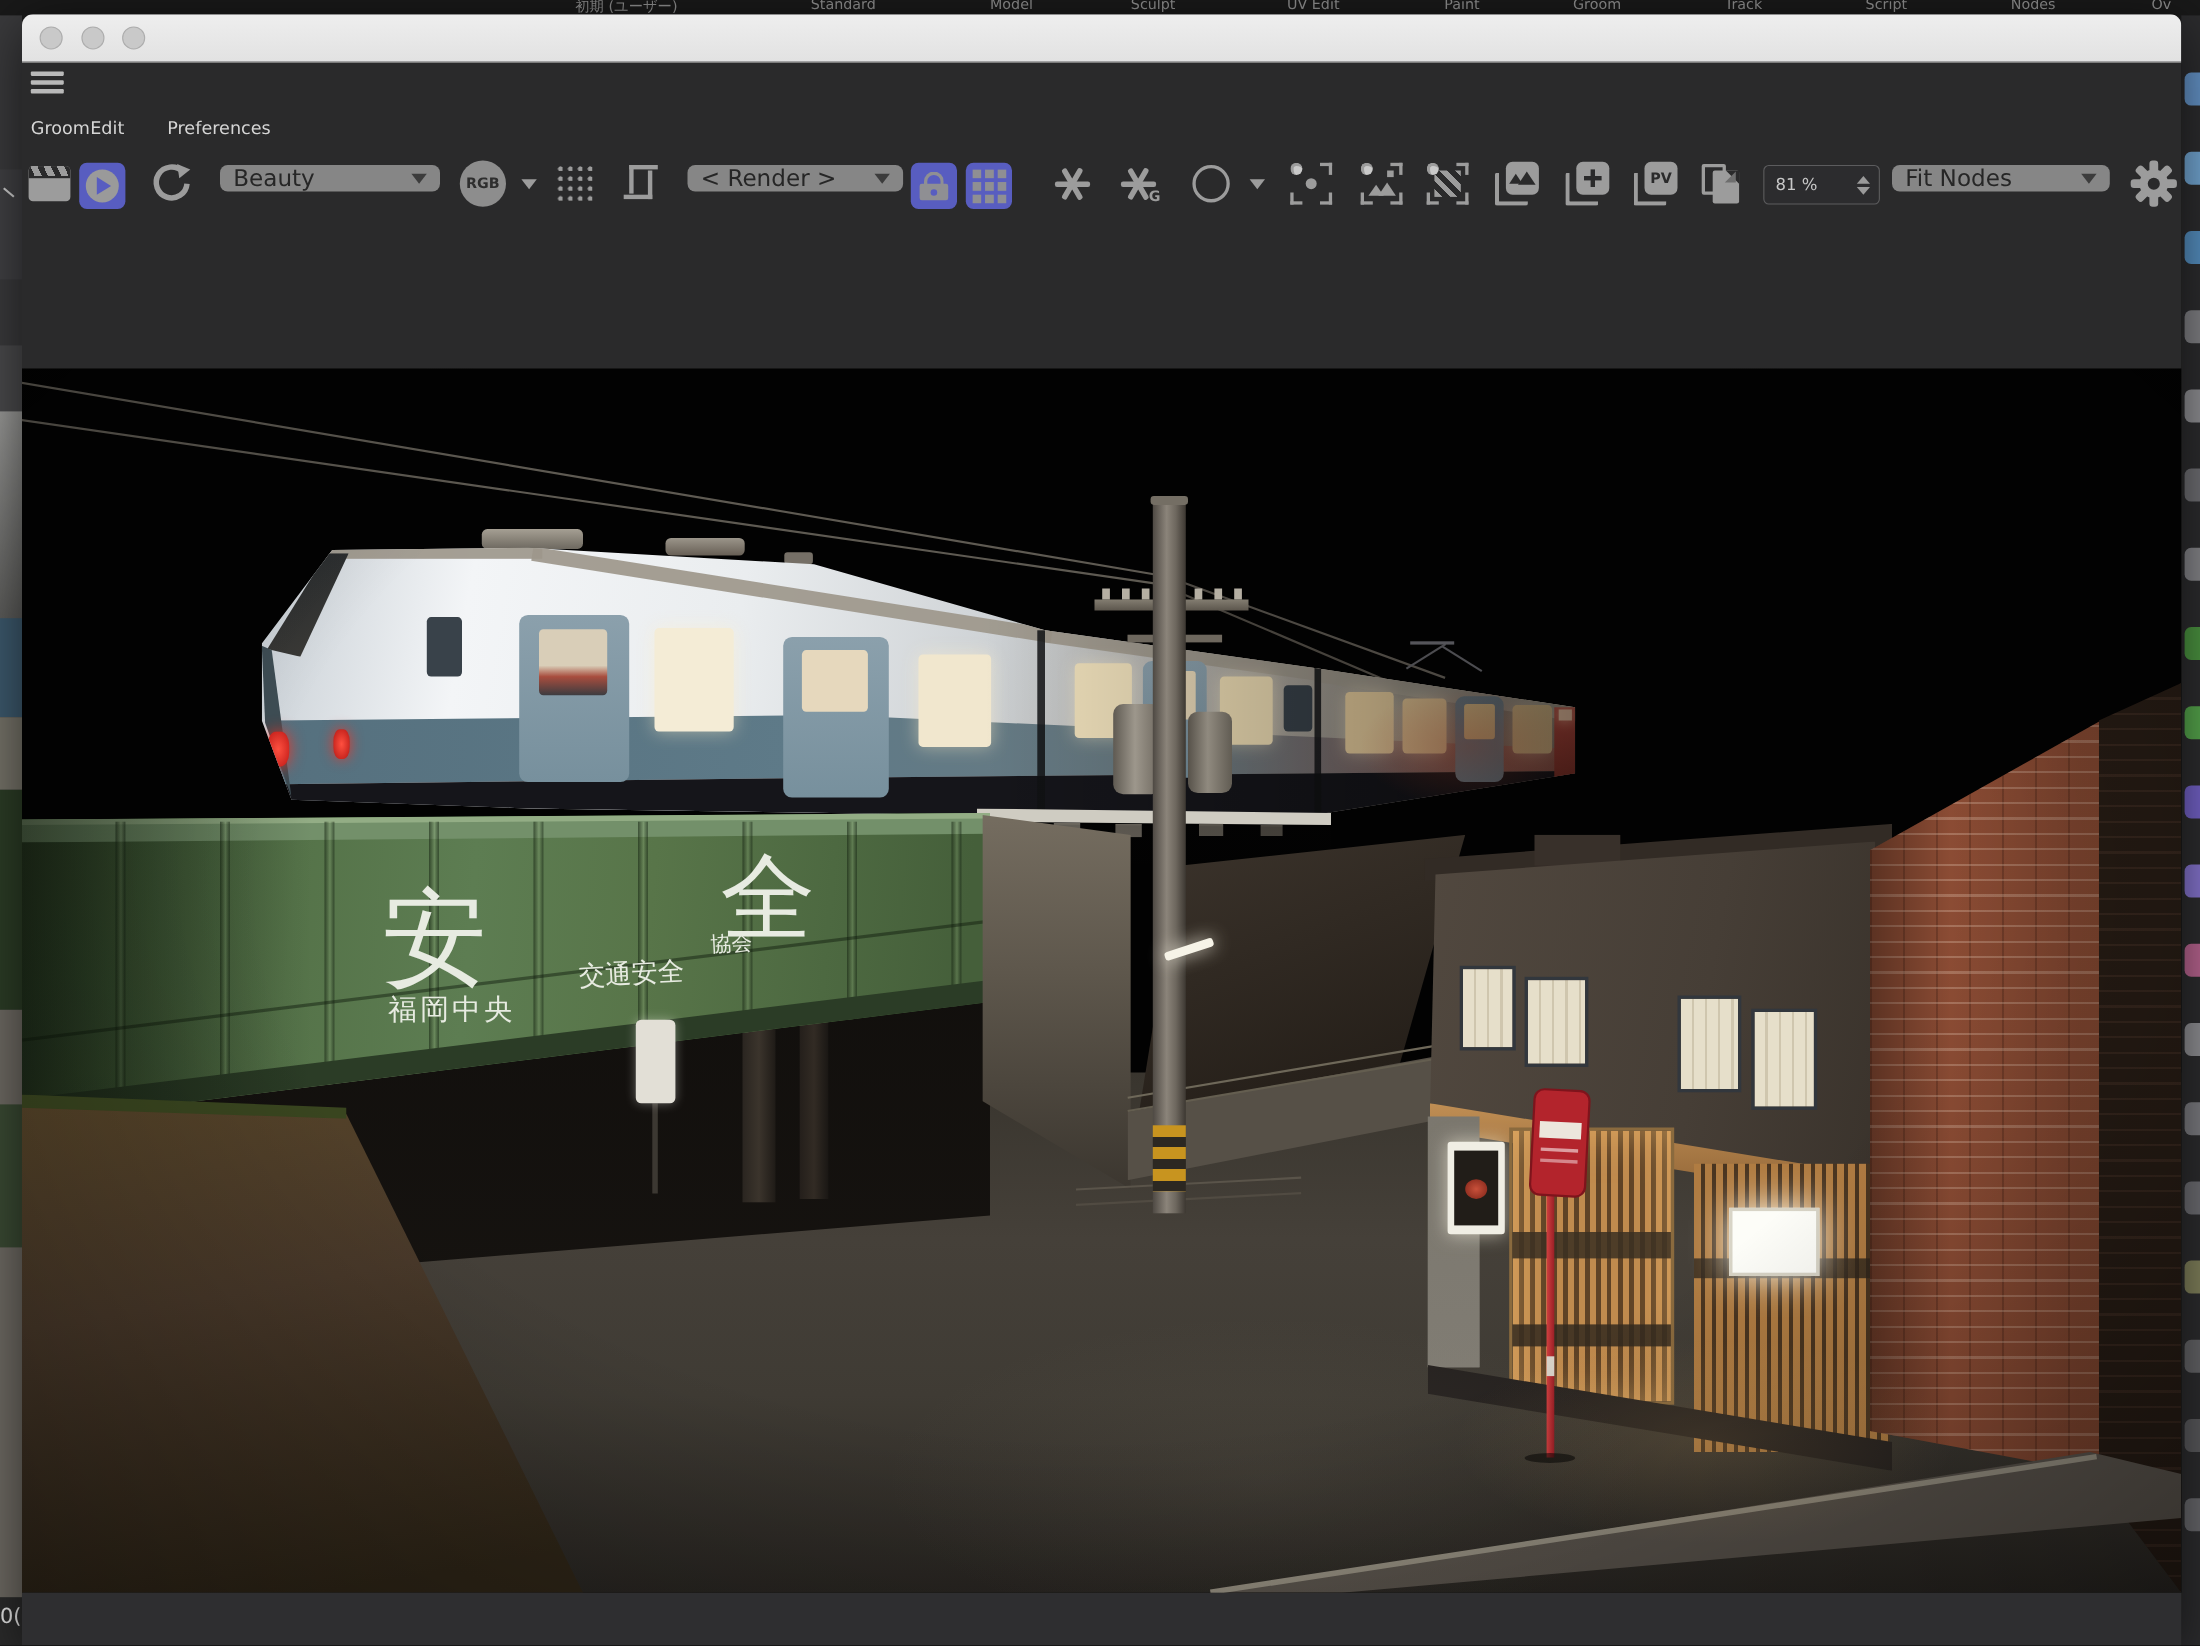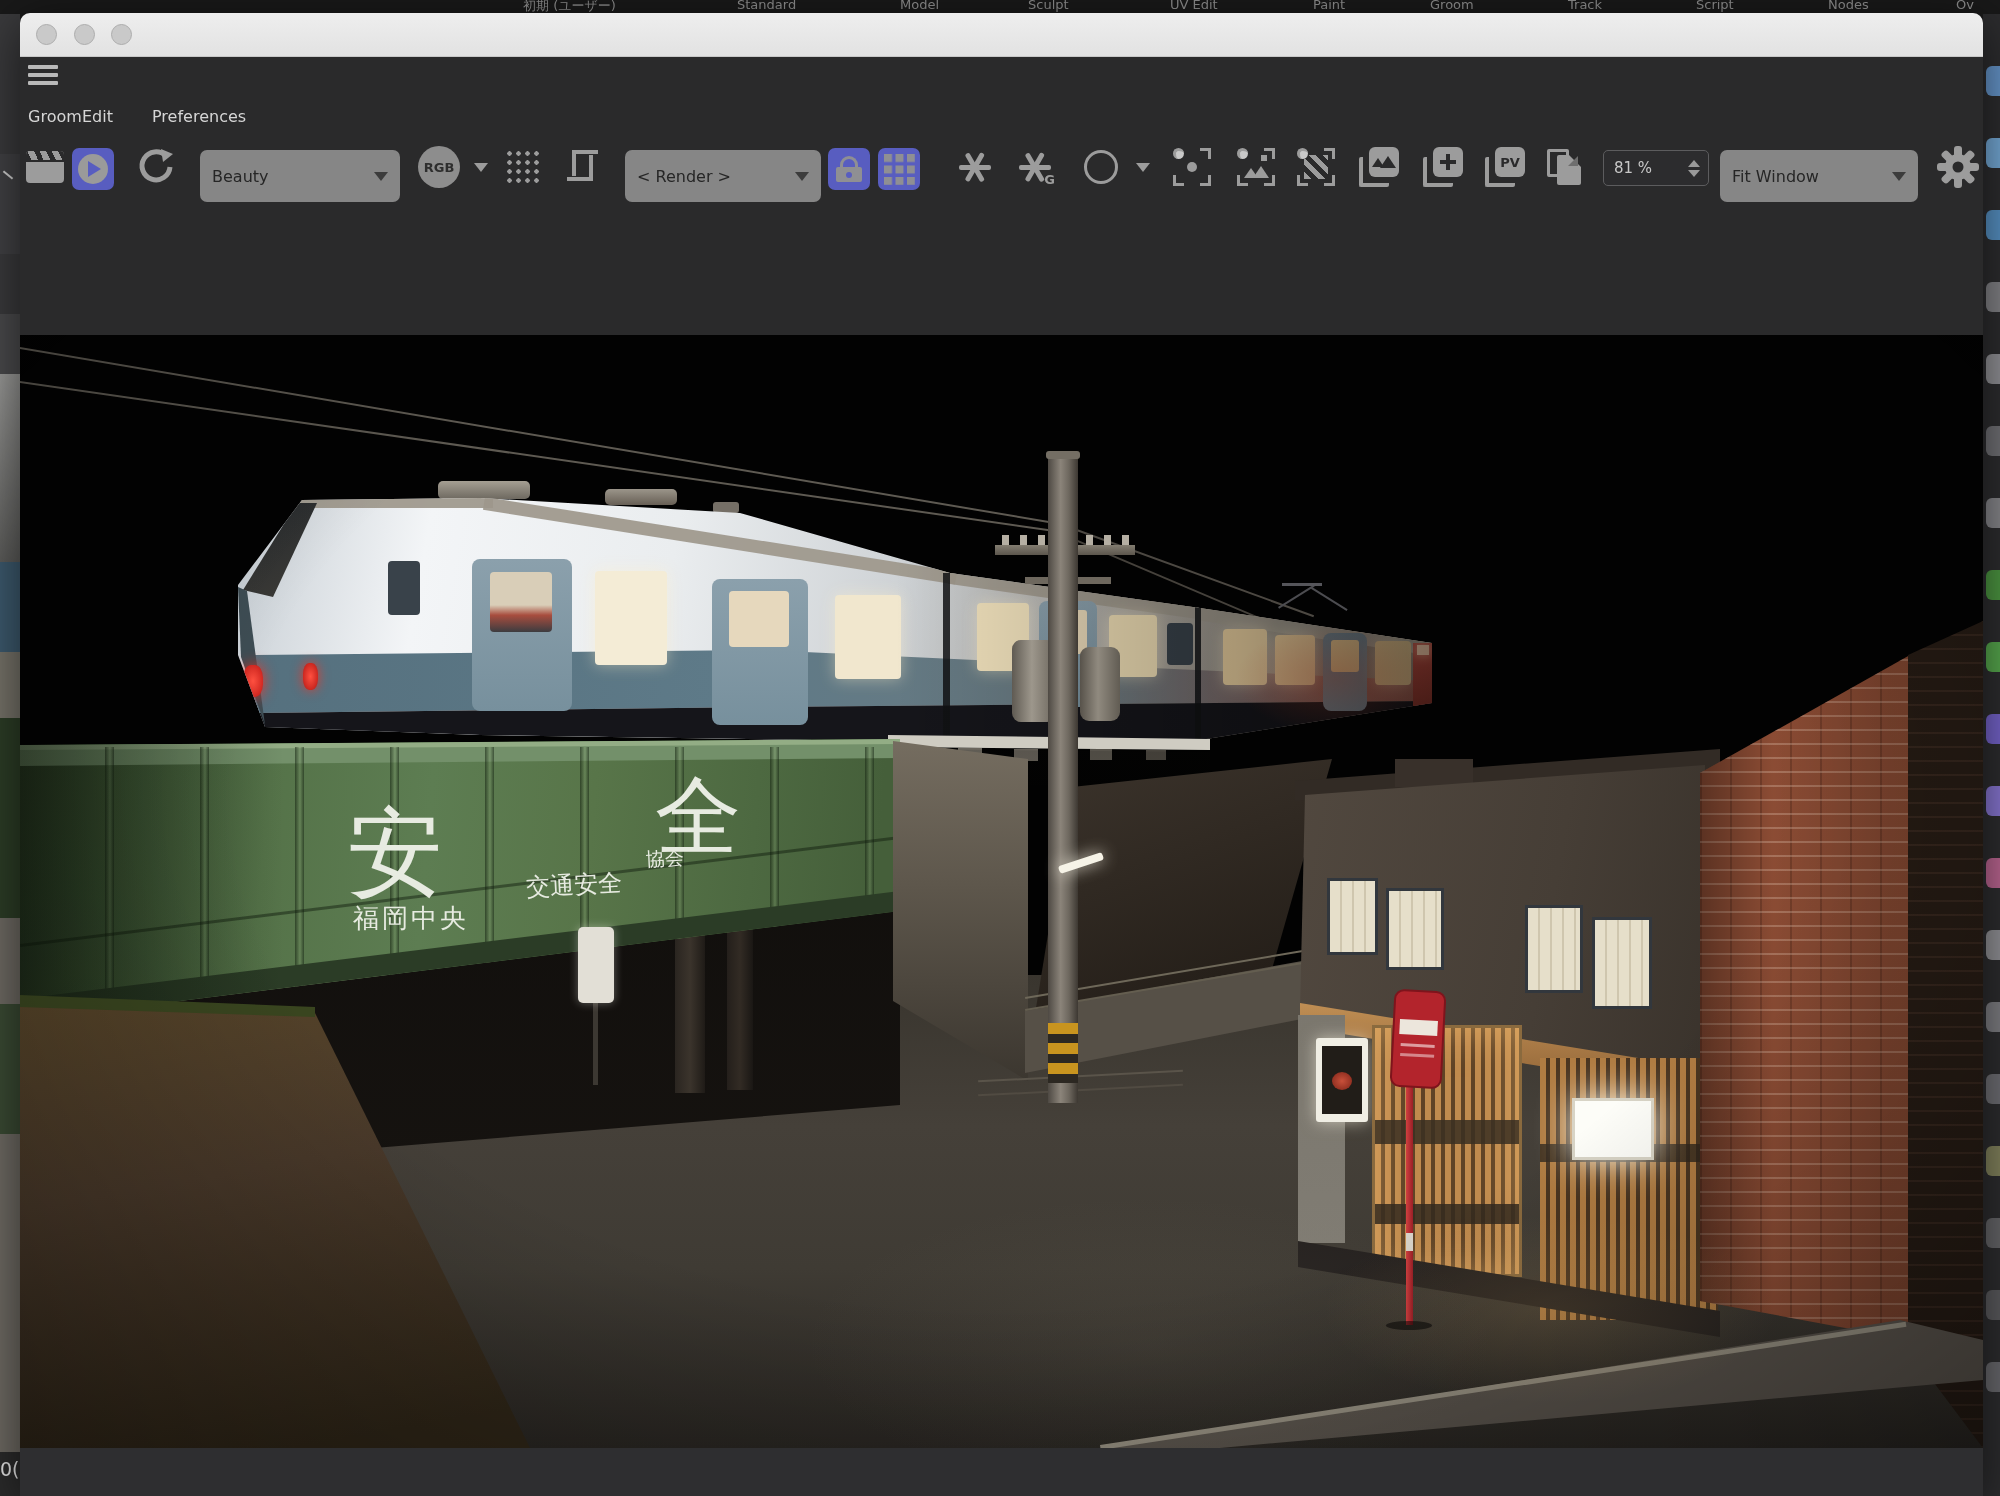"Beauty" .pill { font-size: 16px -> 21px; height: 52px -> 24px }
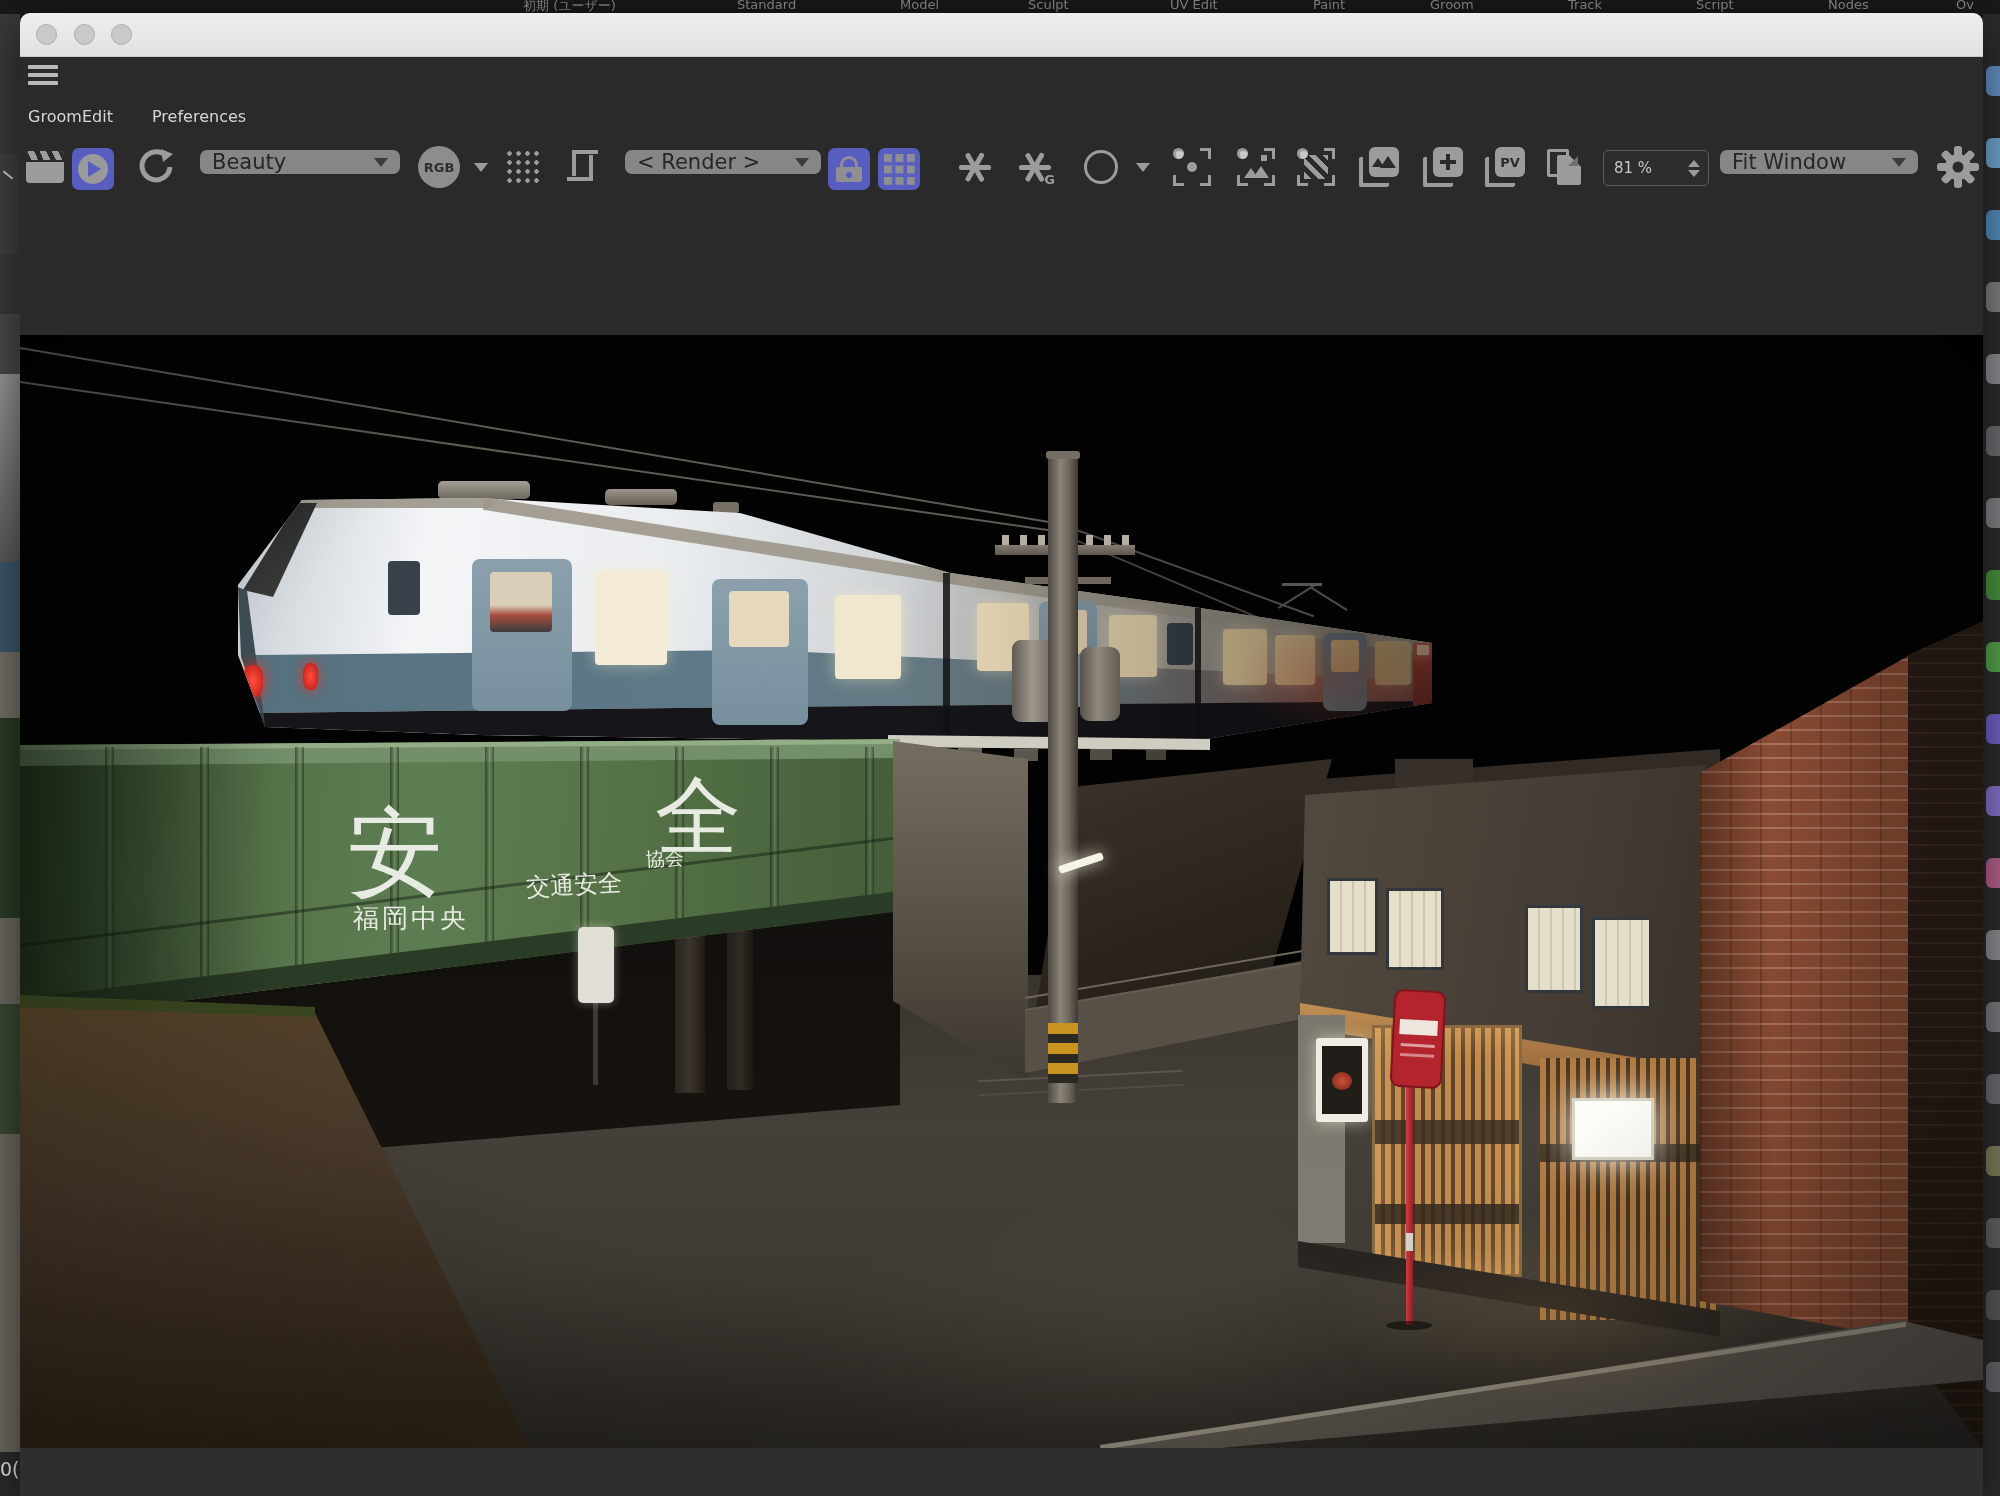"Fit Window" span { text: Window -> Nodes }
